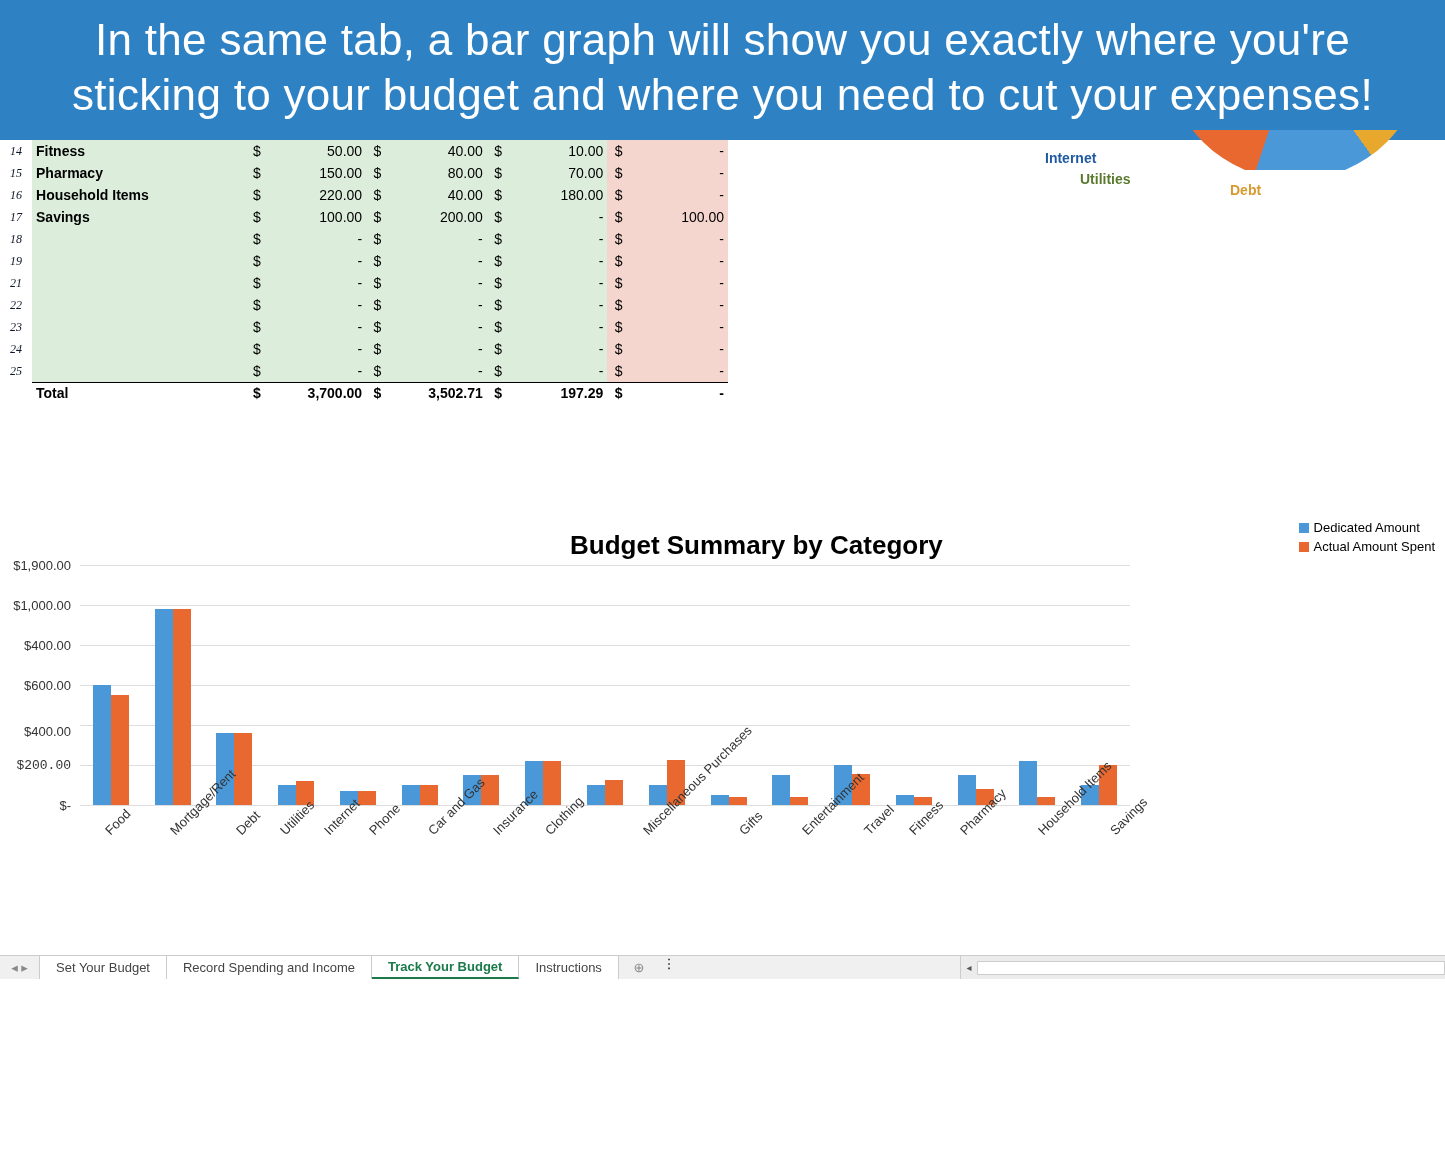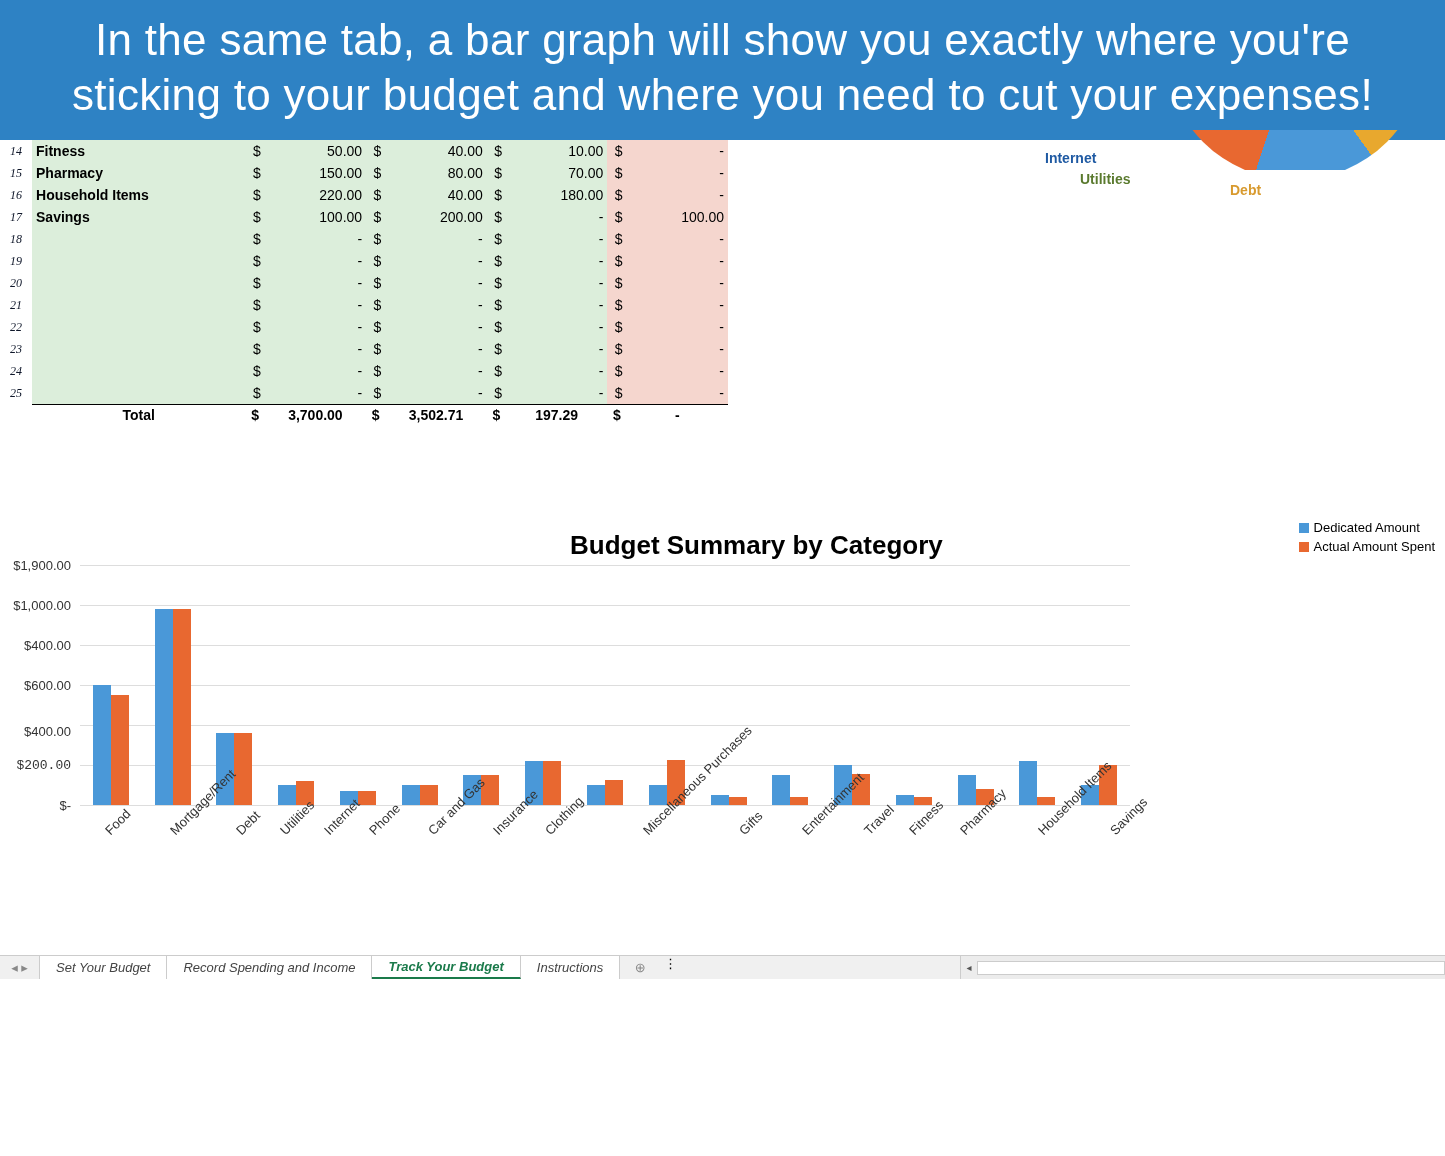"20" tr { html: <tr> <td>20</td> <td></td> <td>$</td> <td>-</td> <td>$</td> <td>-</td> <td>$</td> <td>-</td> <td>$</td> <td>-</td> </tr> -> none }
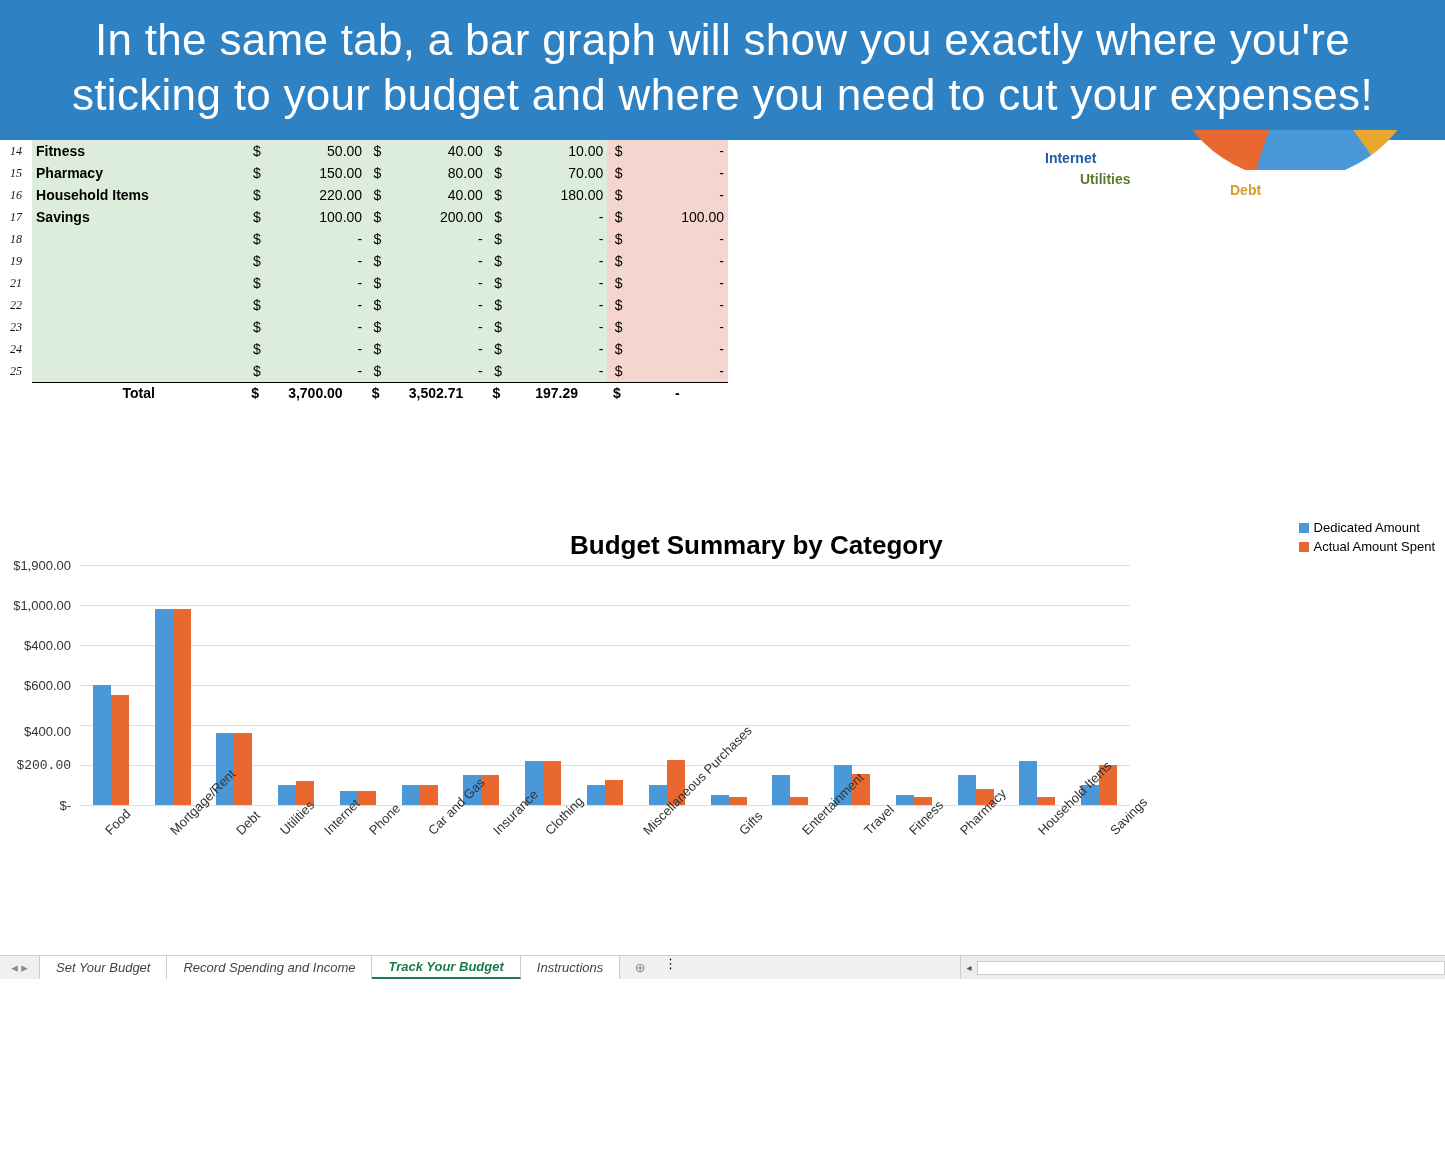"Total" .totalrow td { text-align: center -> none }
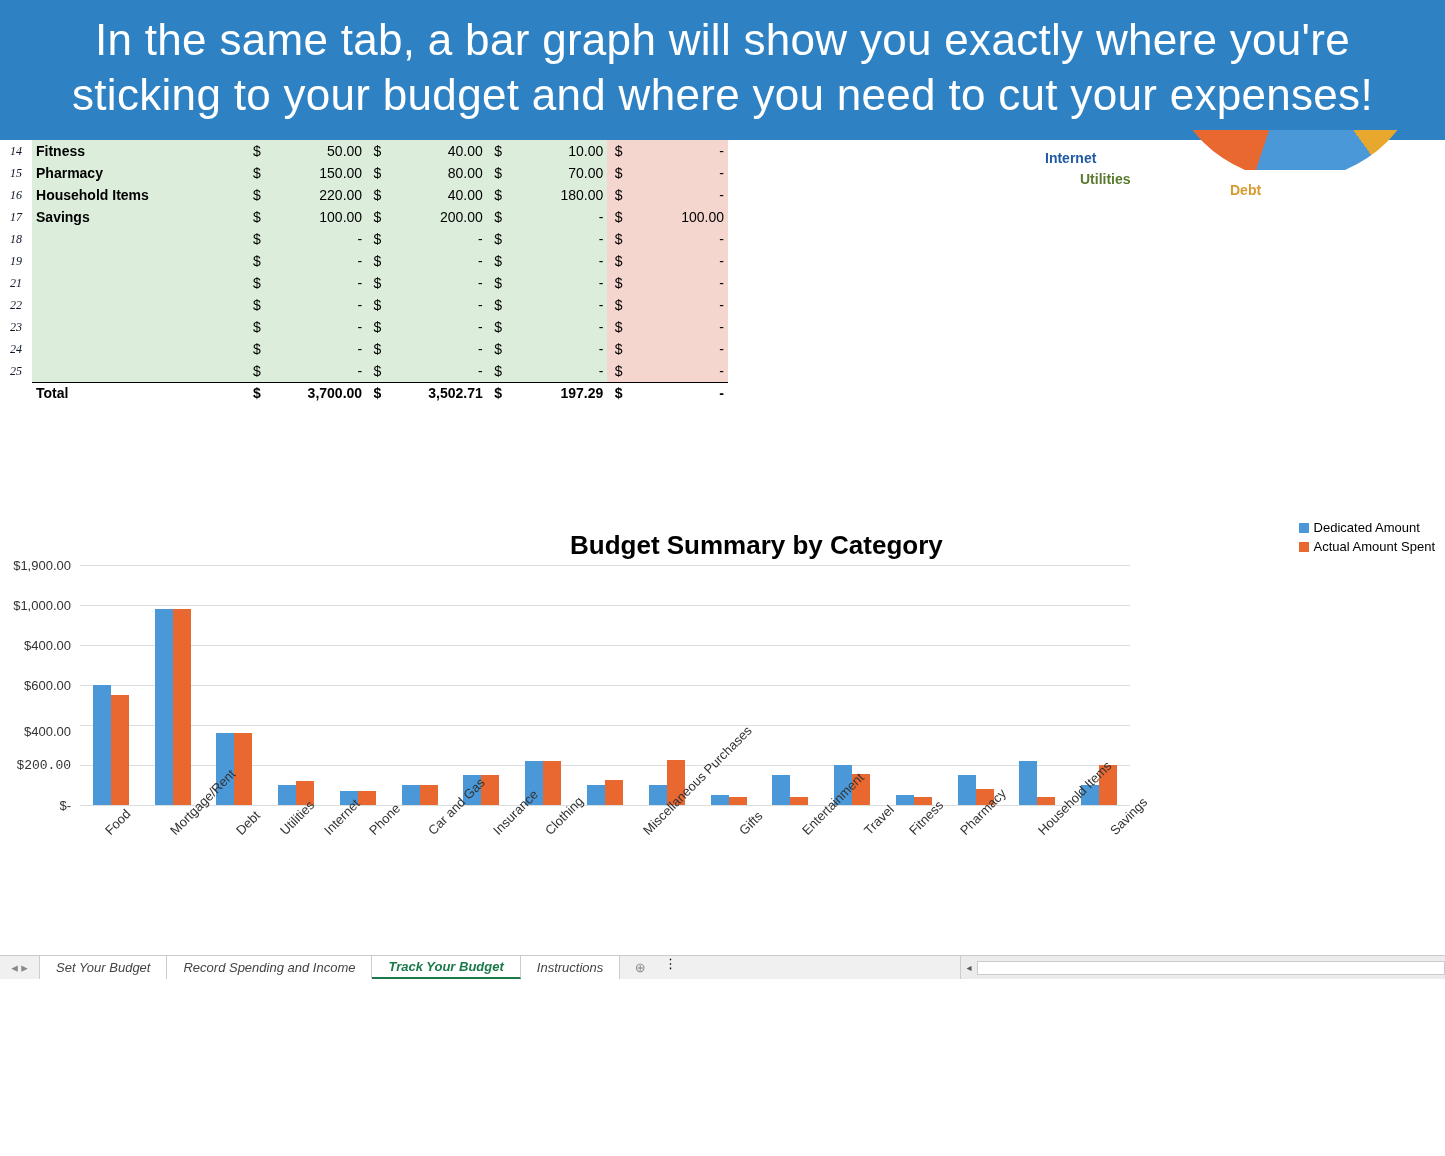"Set Your Budget" div { font-style: italic -> none }
